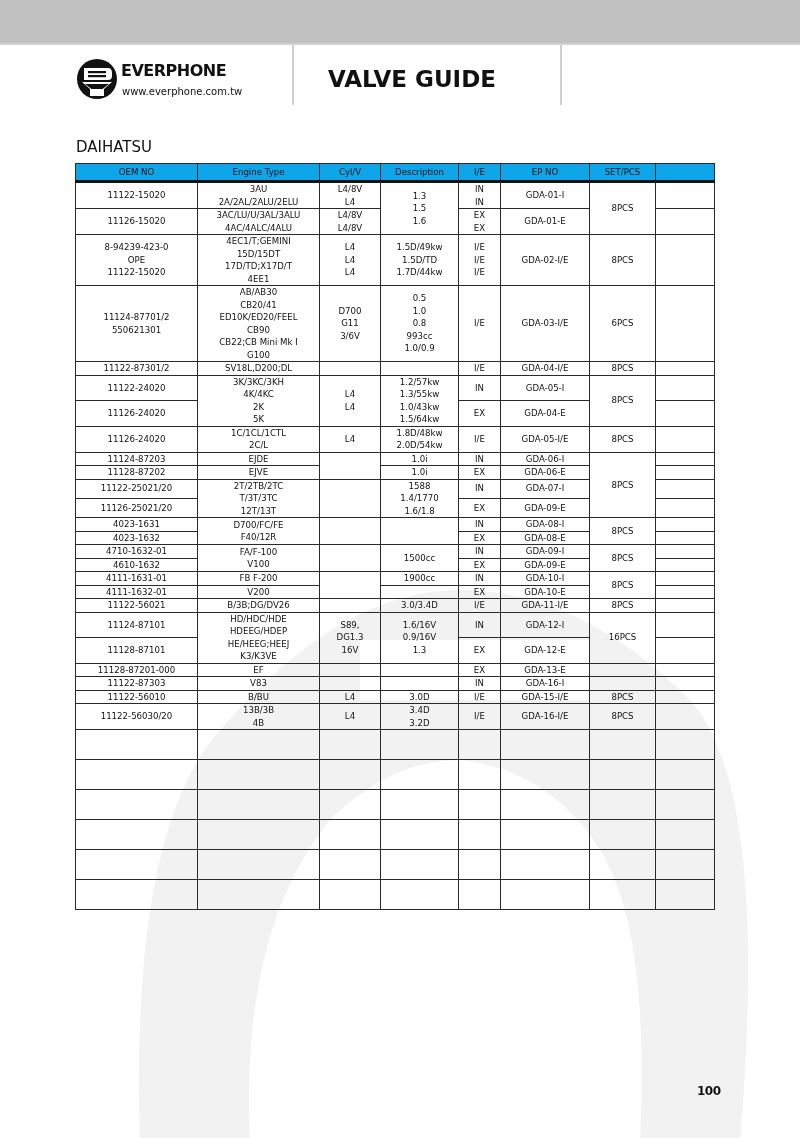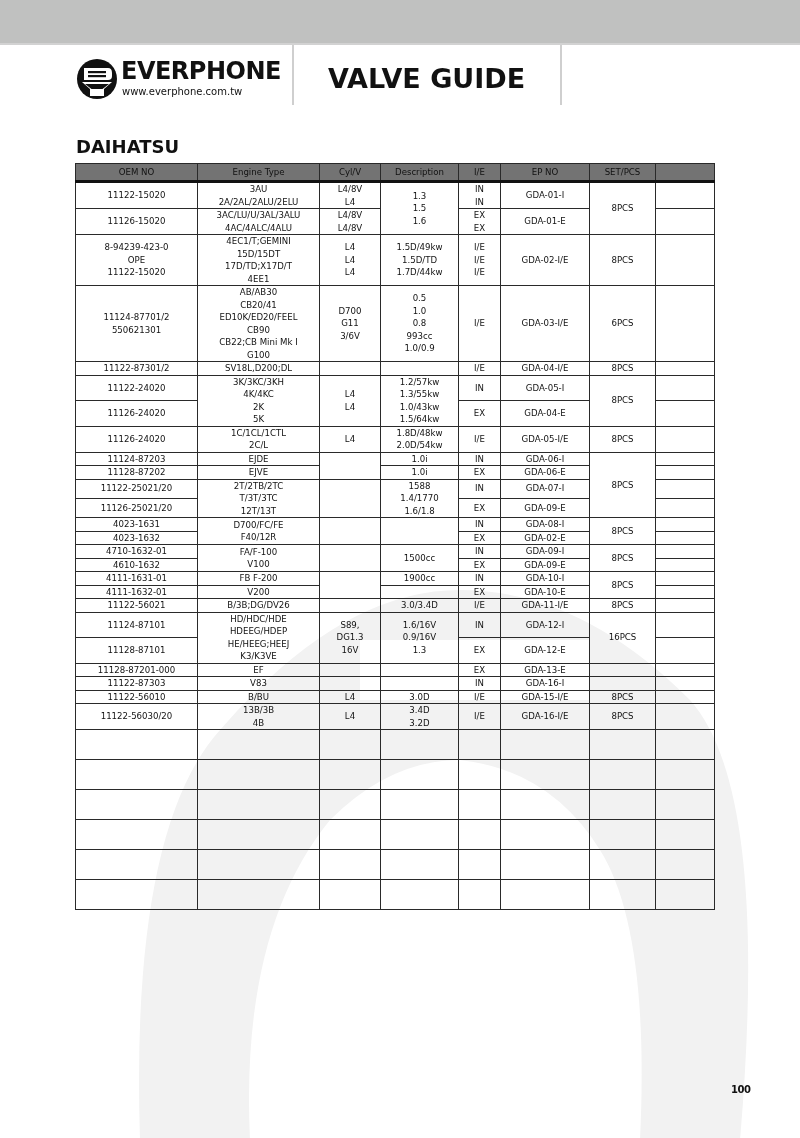"EVERPHONE" .brand { font-size: 24px -> 16px }
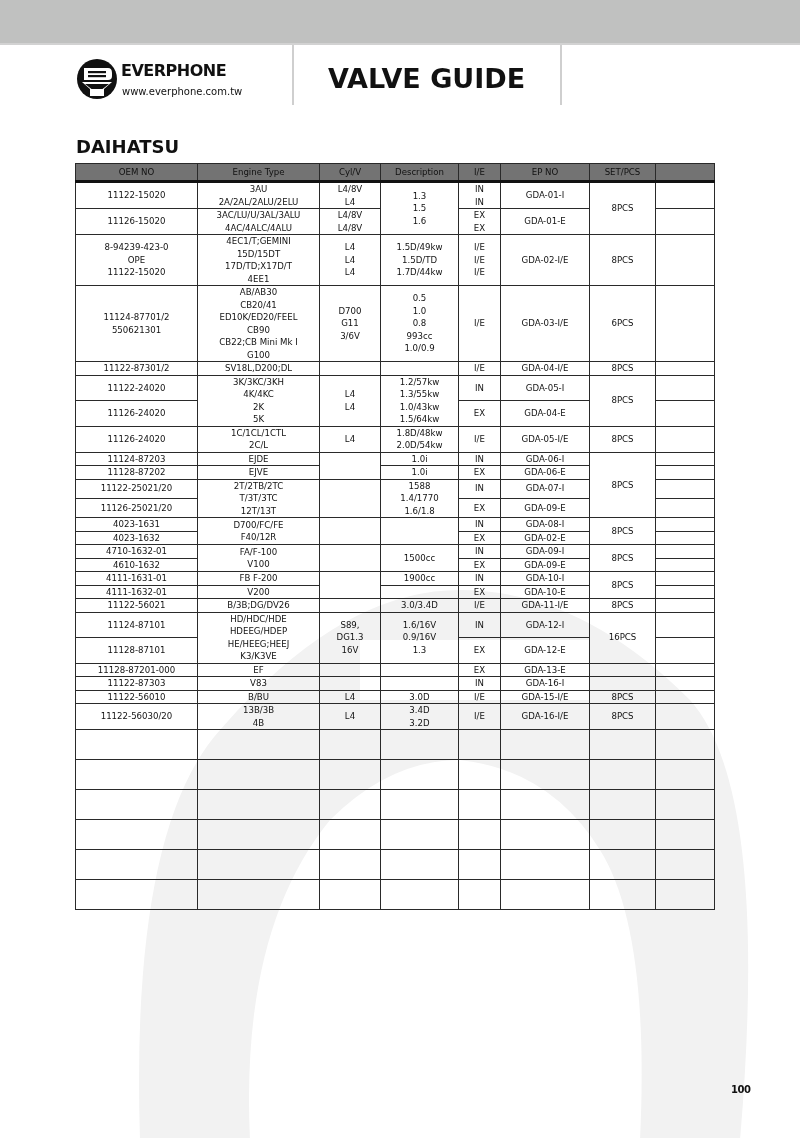"VALVE GUIDE" .title { font-size: 27px -> 23px }
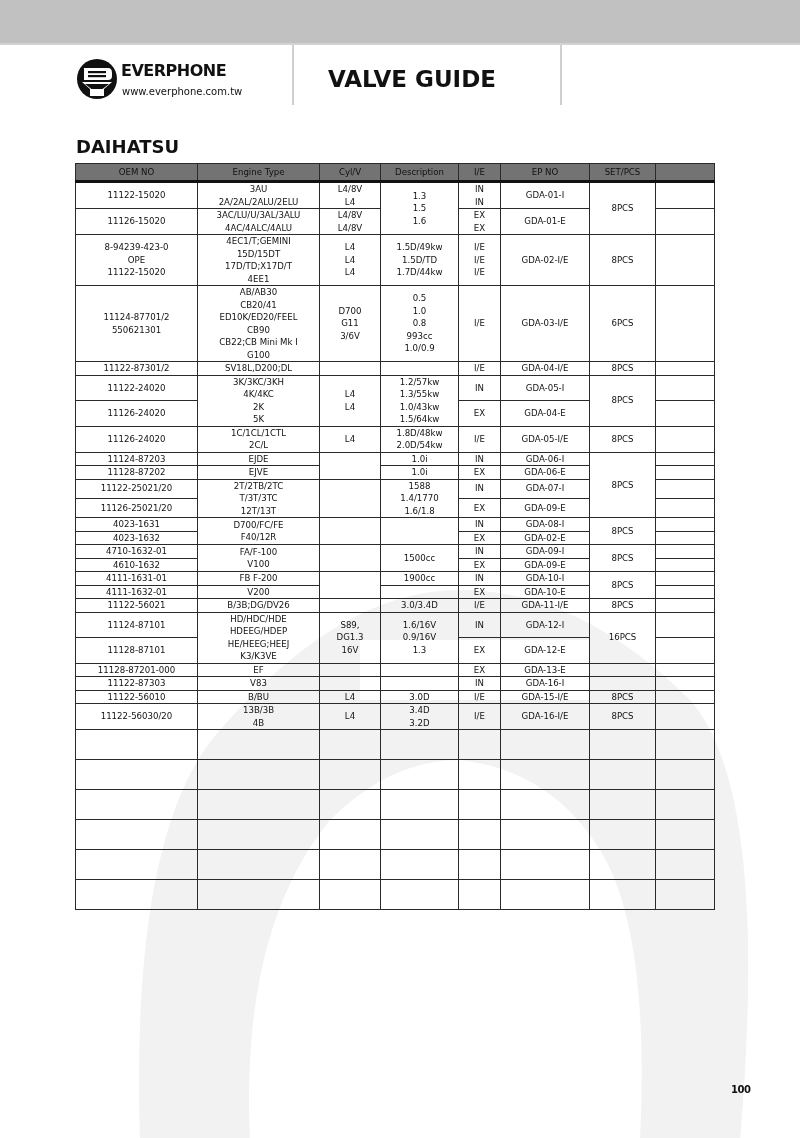"DAIHATSU" .section { font-size: 18px -> 15px; font-weight: bold -> normal }
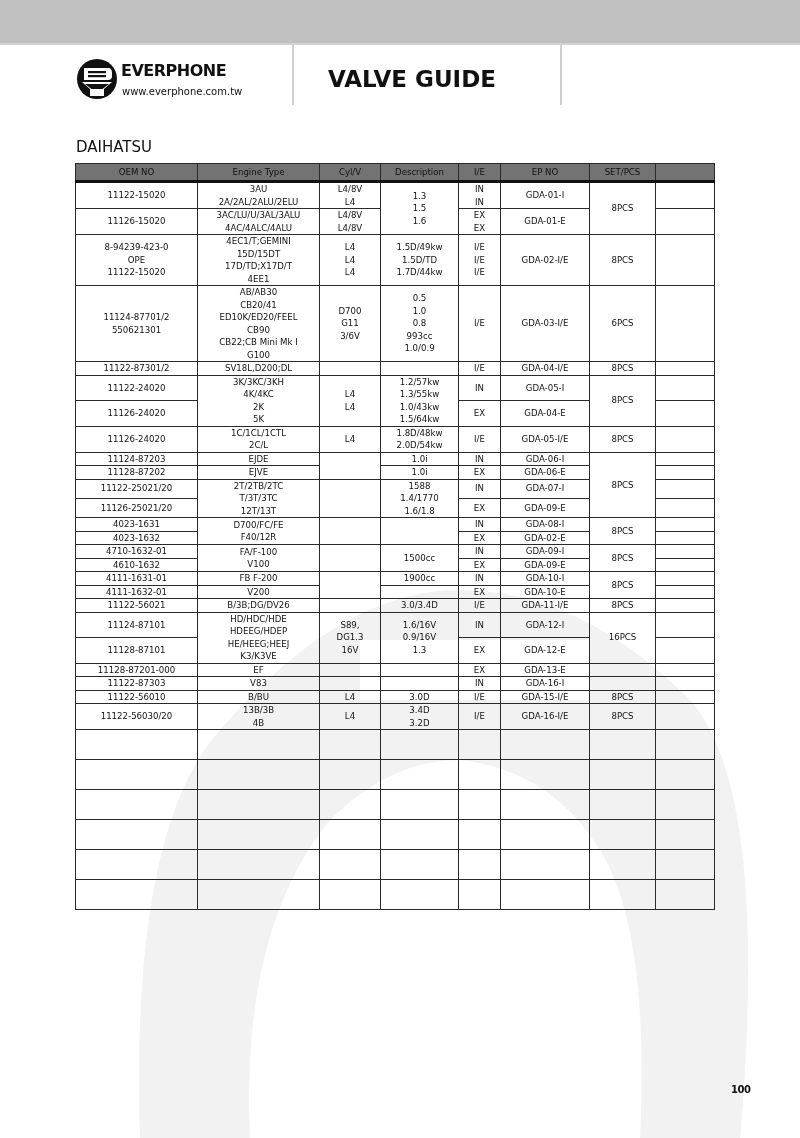"OEM NO" table.grid th { background: #737373 -> #0ea5e9 }
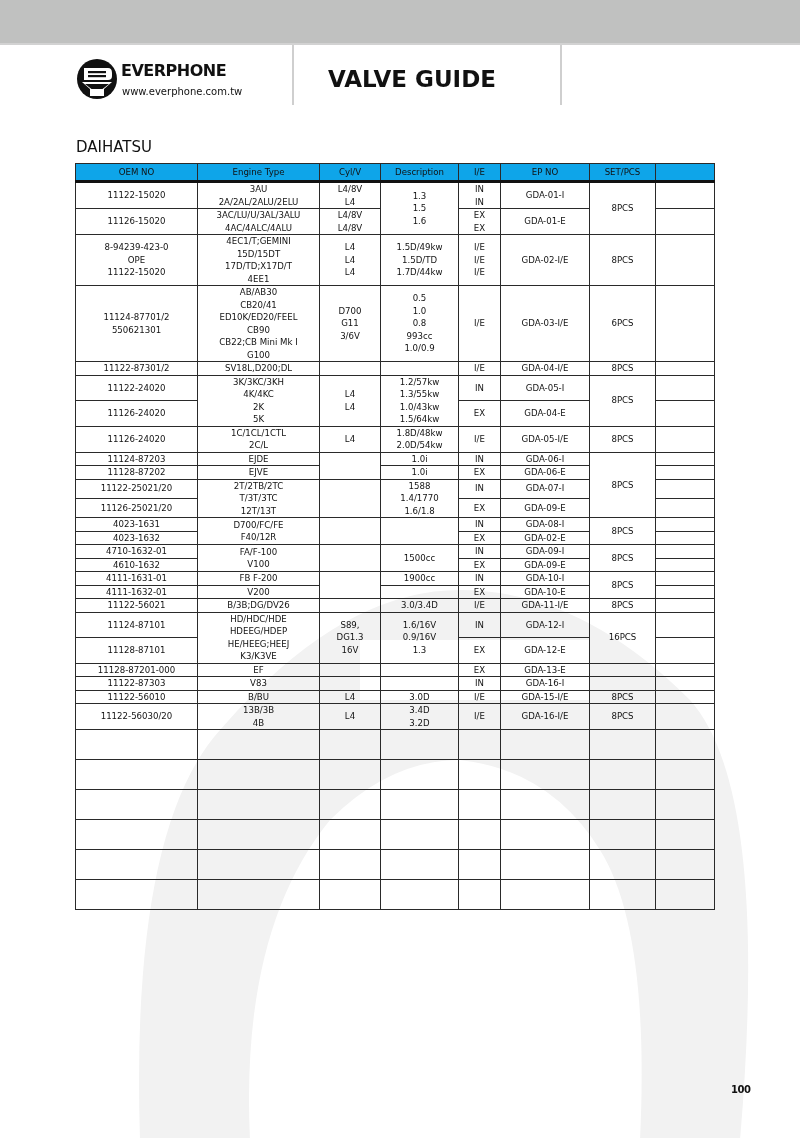"GDA-02-E" span.ln { text: GDA-02-E -> GDA-08-E }
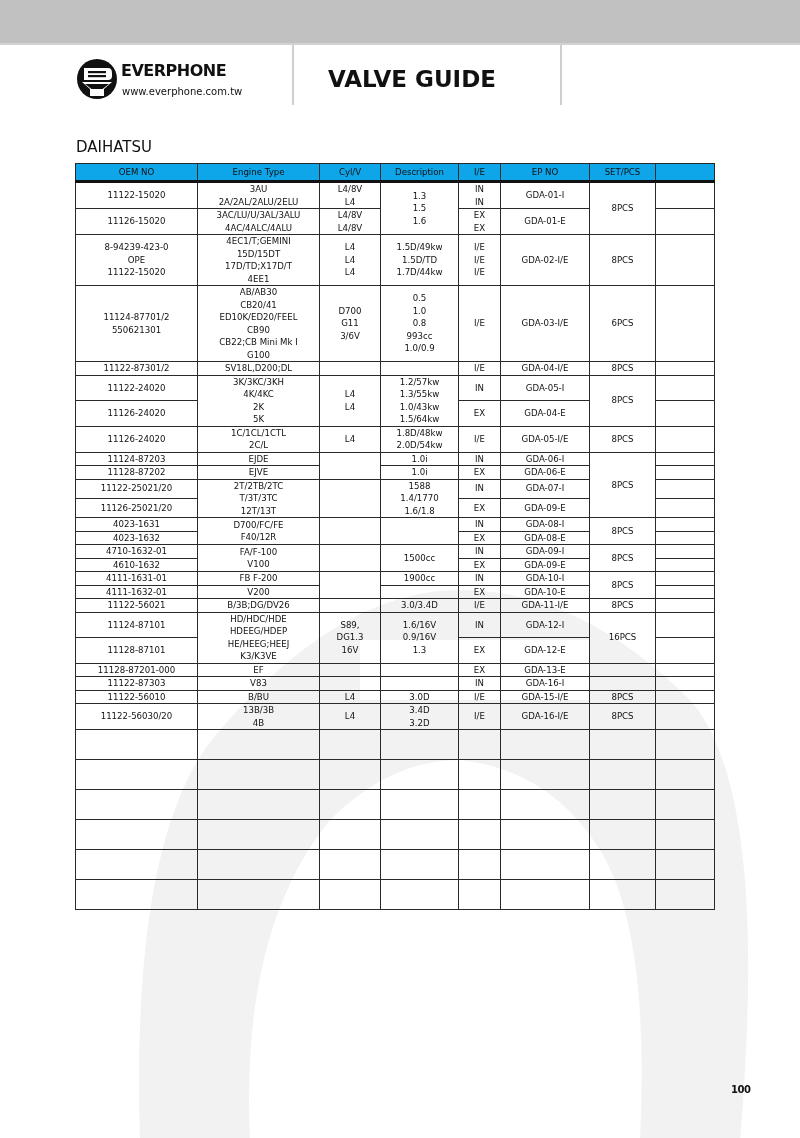"100" .pageno { font-size: 10px -> 12px; margin-left: 34px -> none }
